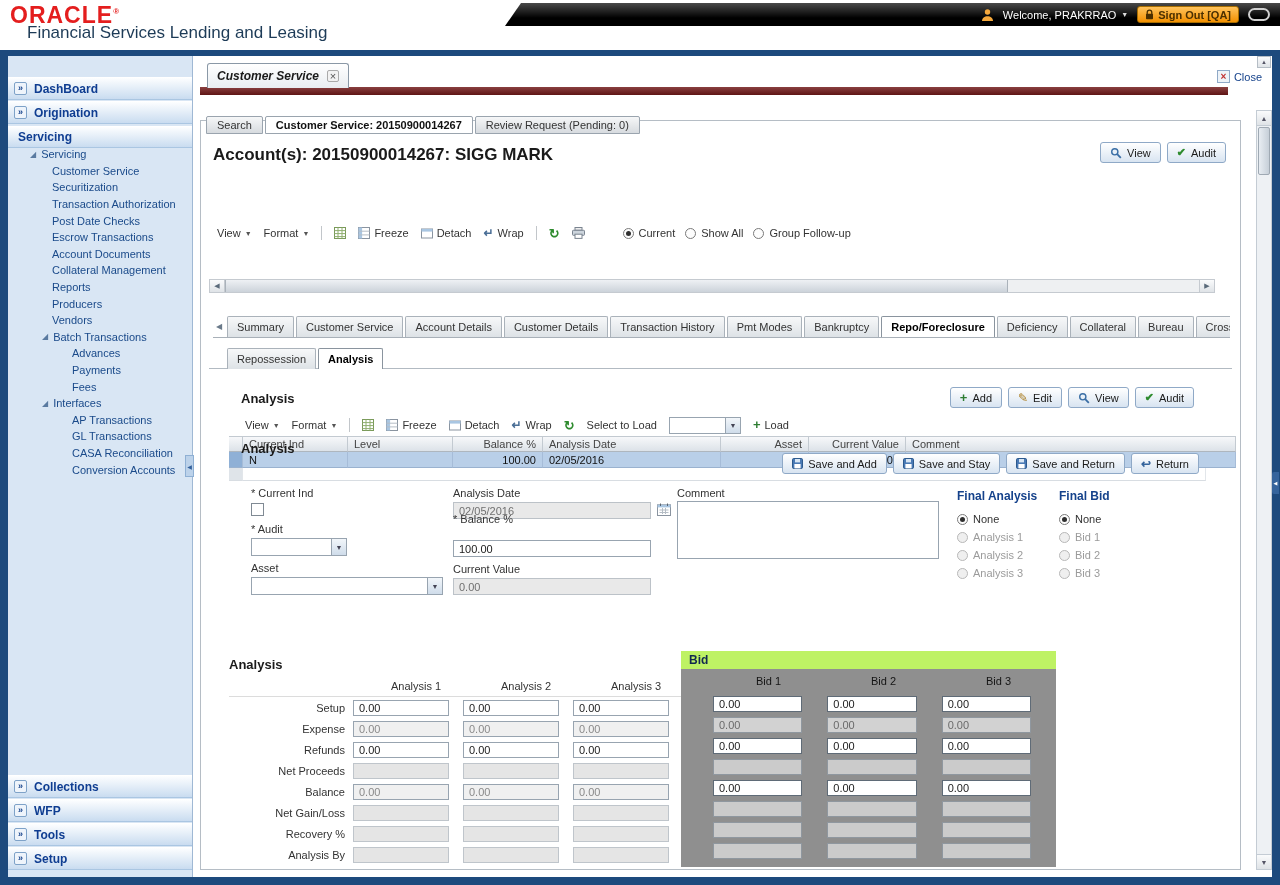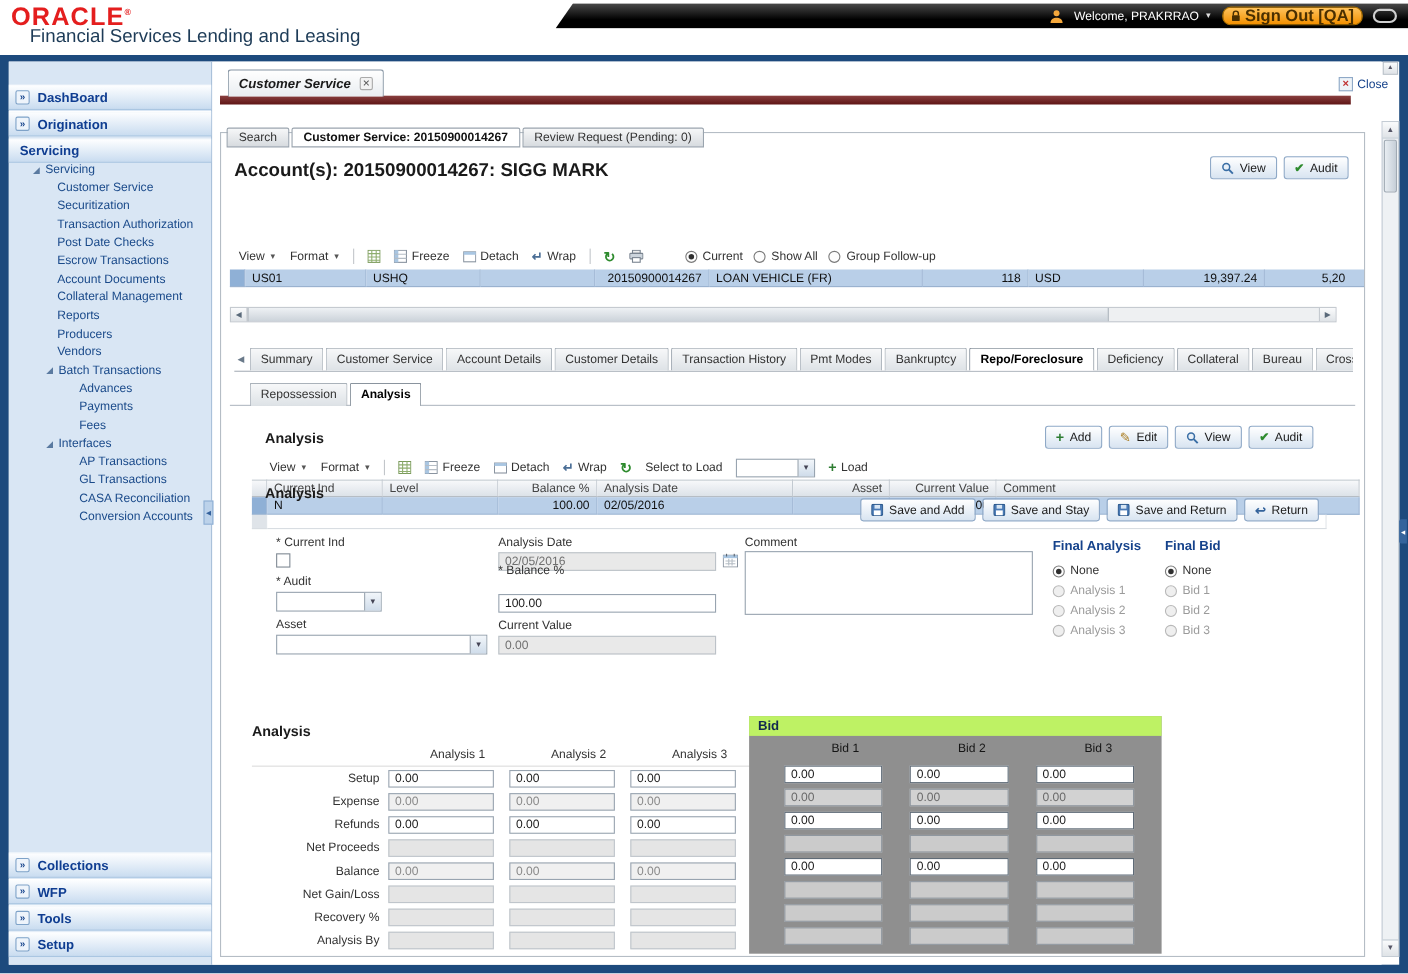"Sign Out [QA]" .signout { border-radius: 8px -> 3px; font-size: 15px -> 11px }
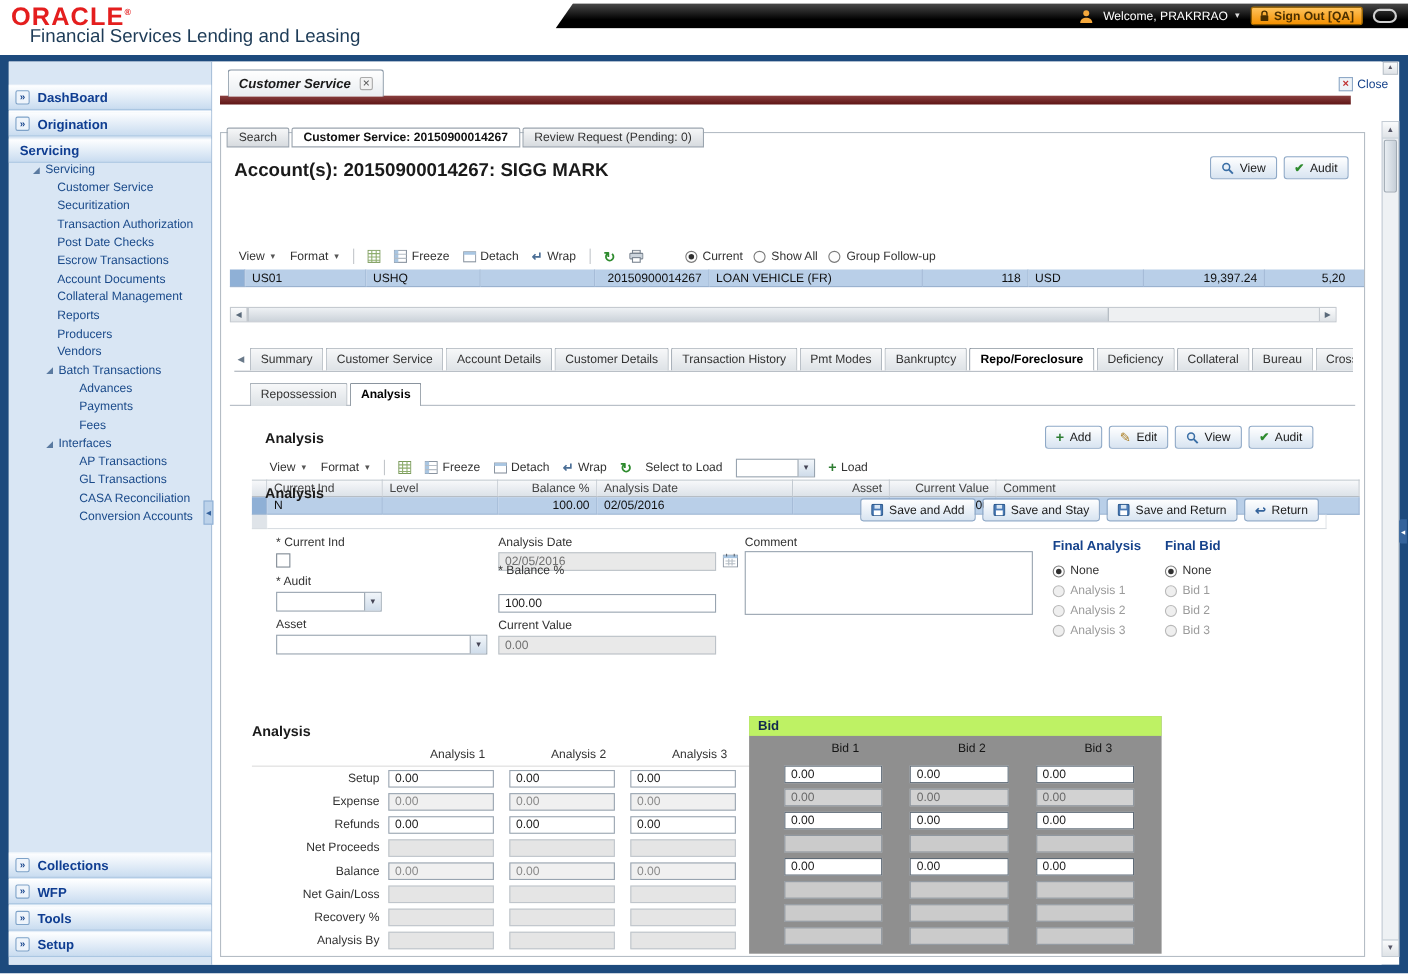"US01" div.g-row { html: <div> <div></div> <div>US01</div> <div>USHQ</div> <div></div> <div>20150900014267</div> <div>LOAN VEHICLE (FR)</div> <div>118</div> <div>USD</div> <div>19,397.24</div> <div>5,20</div> </div> -> none }
